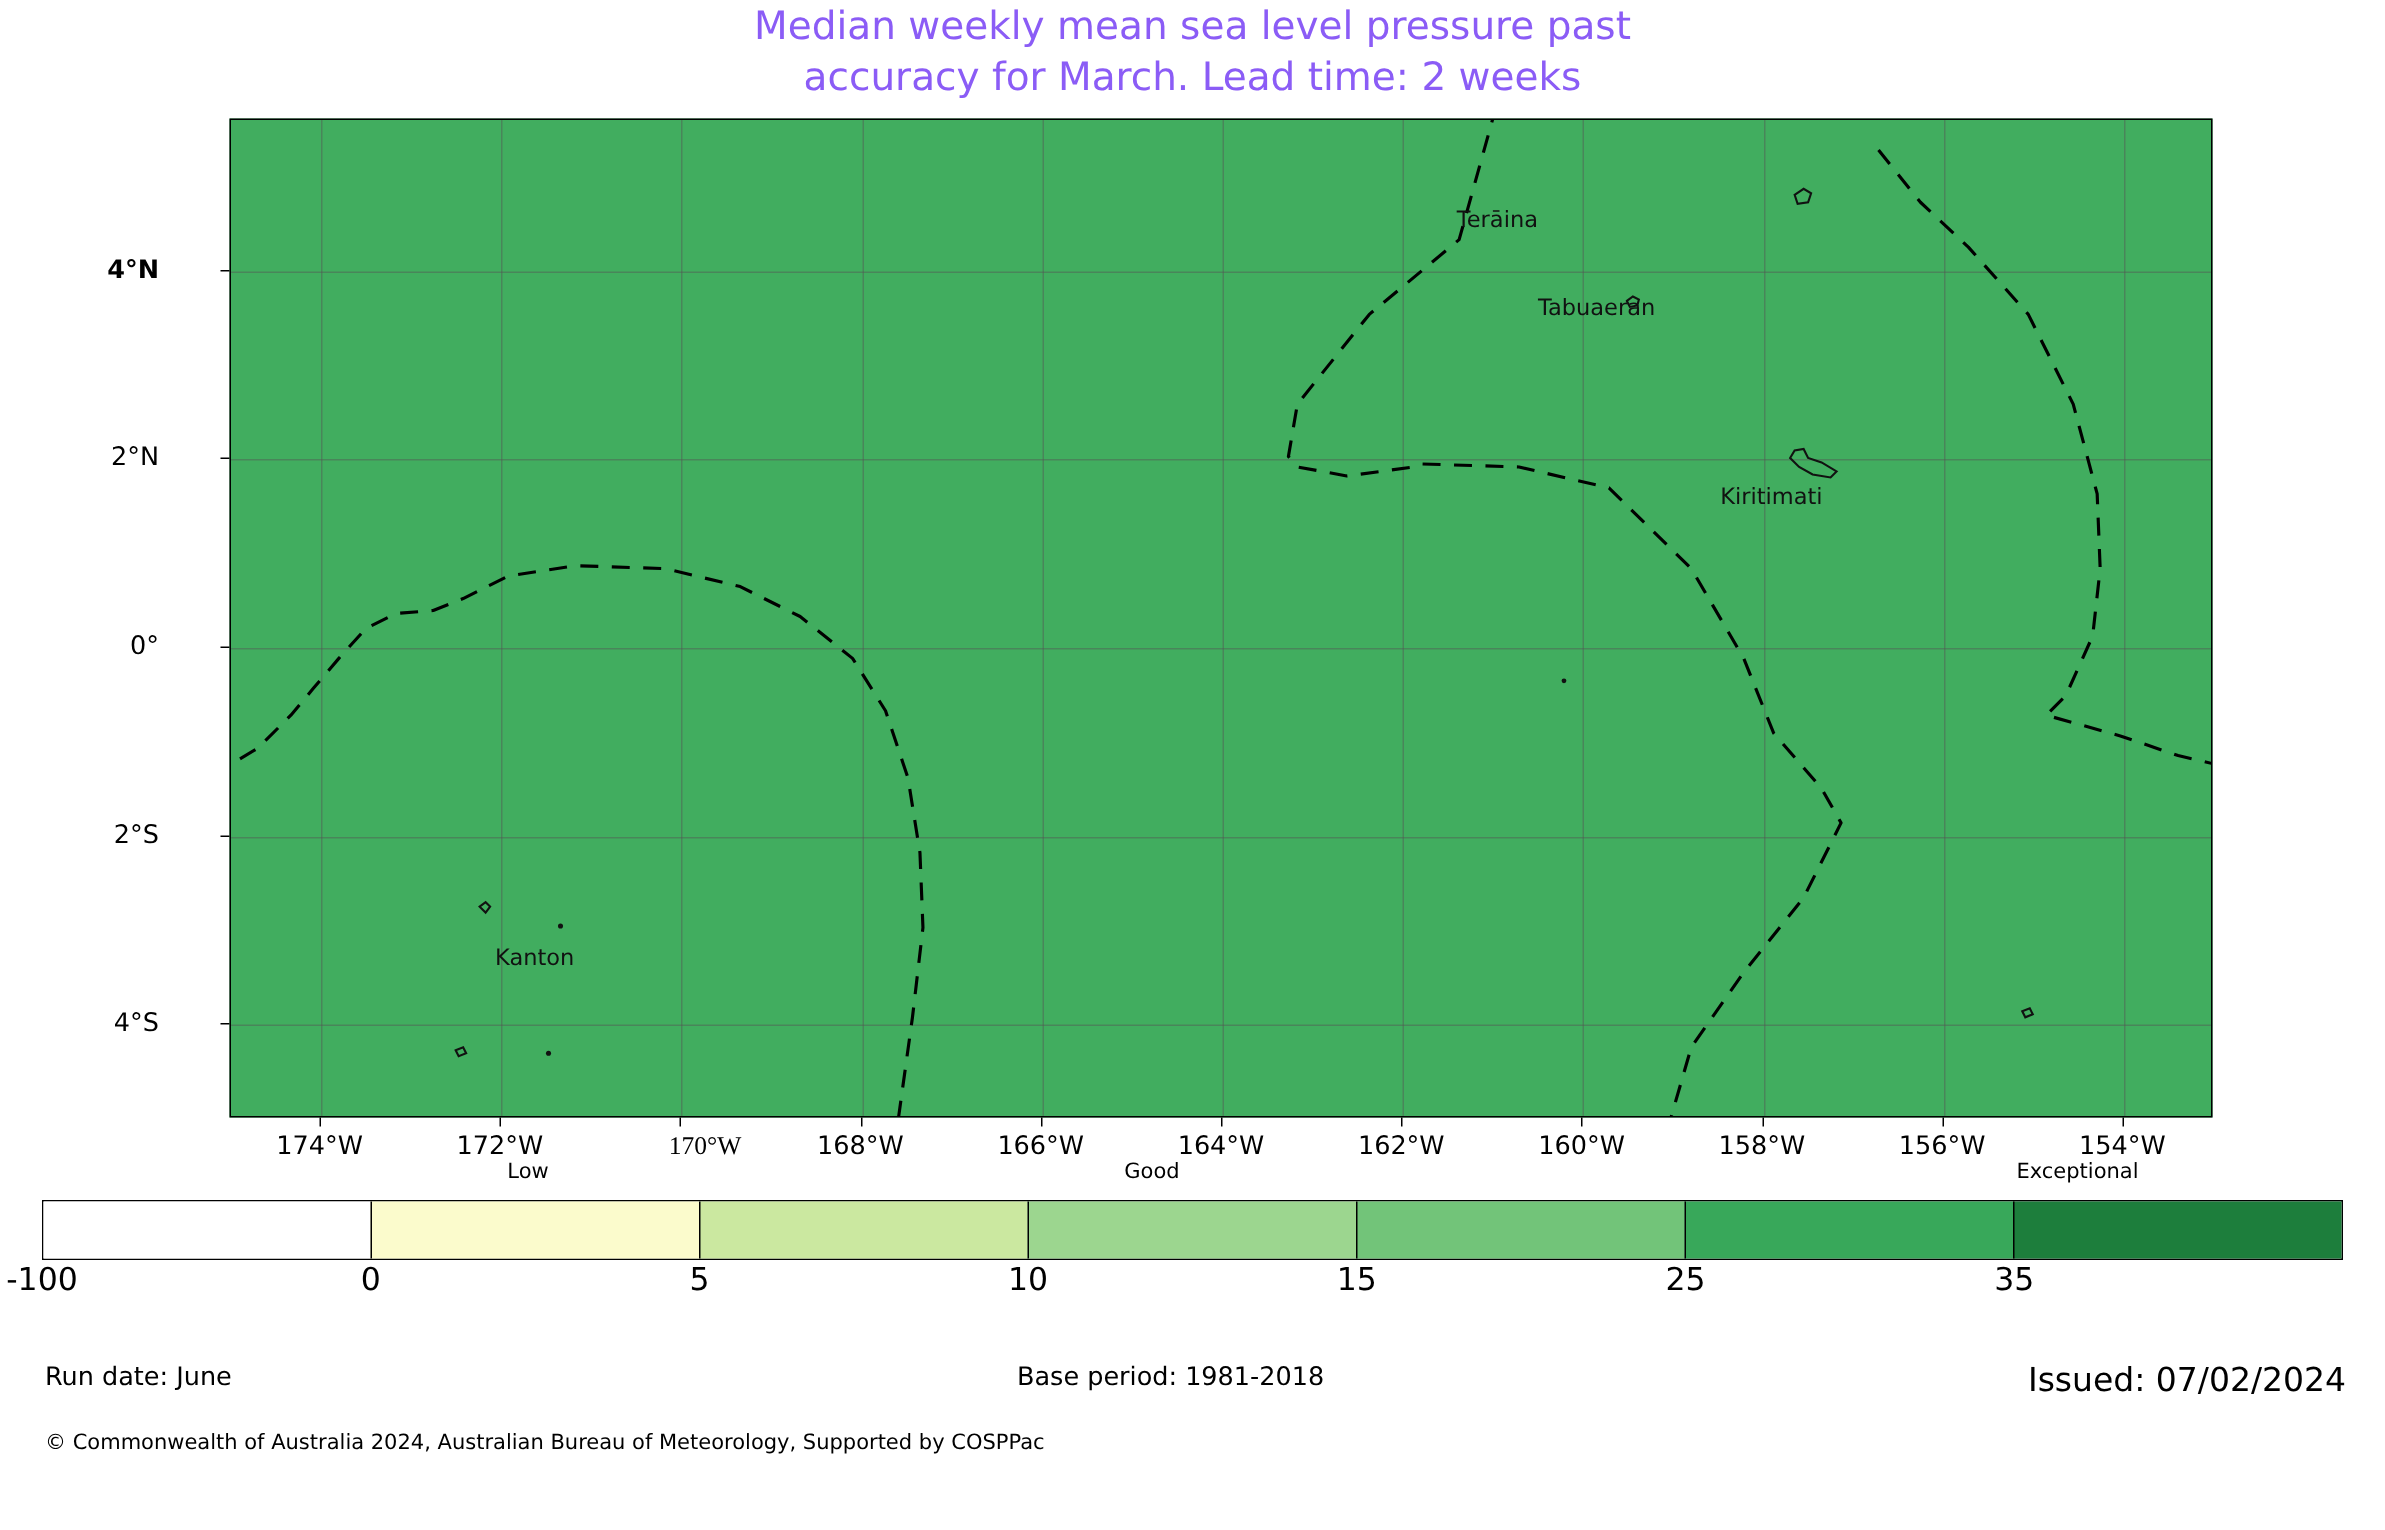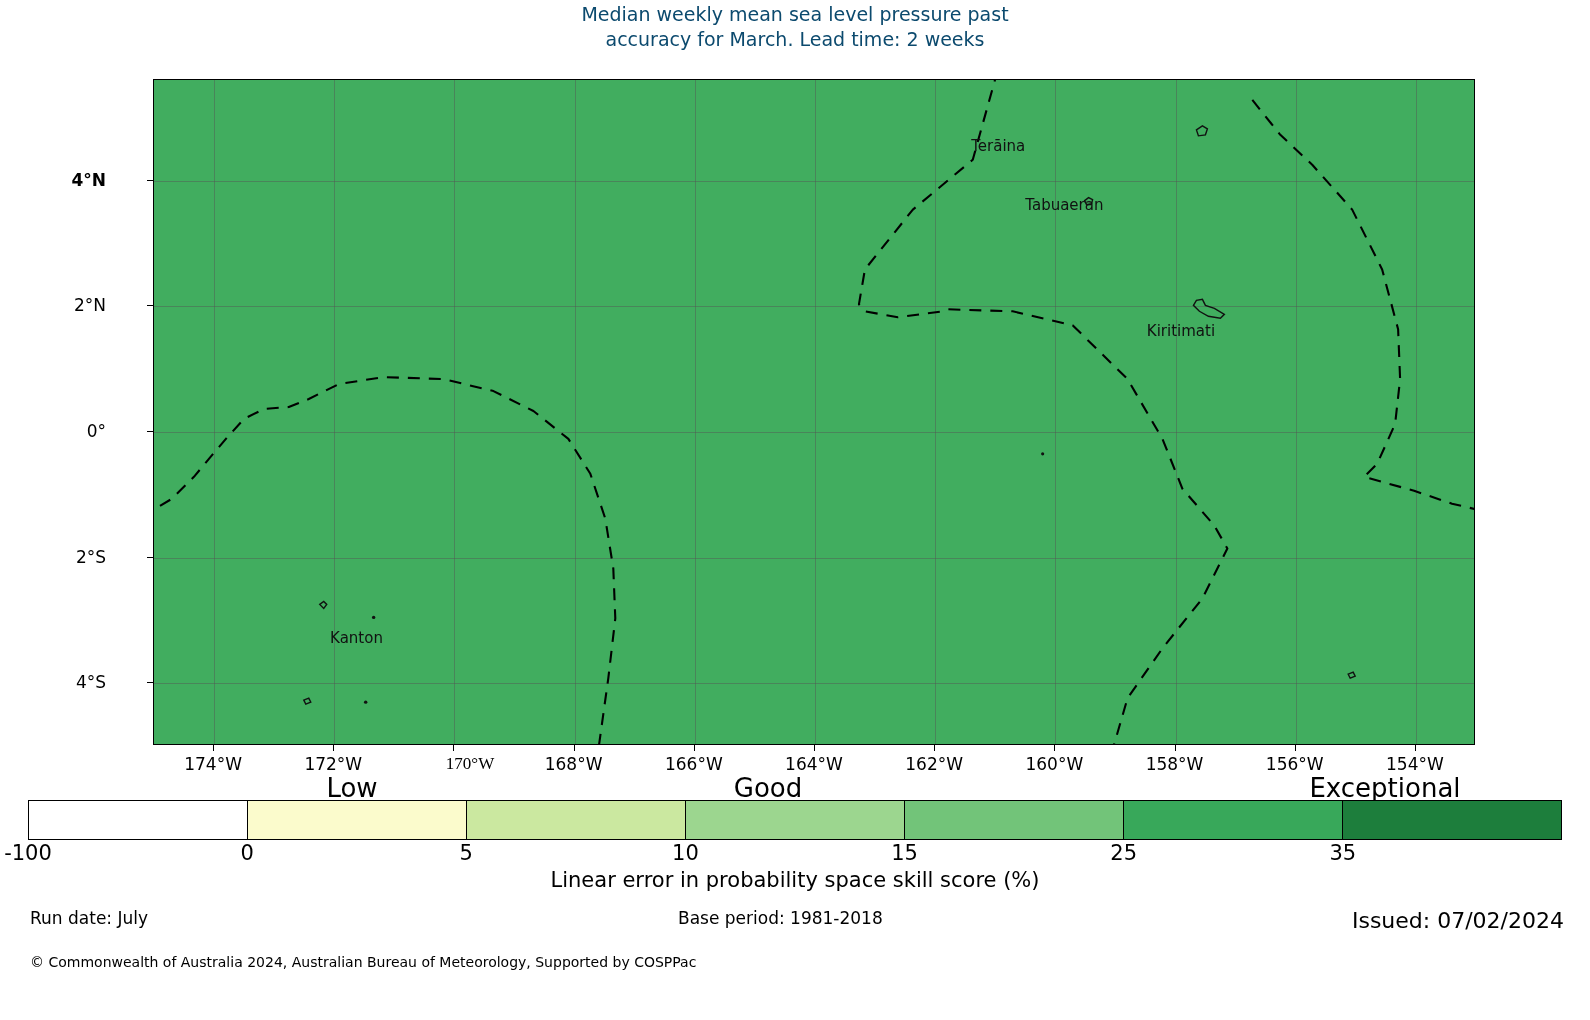"Median weekly mean sea level" .title { color: #0c4a6e -> #8b5cf6; font-size: 19px -> 26px }
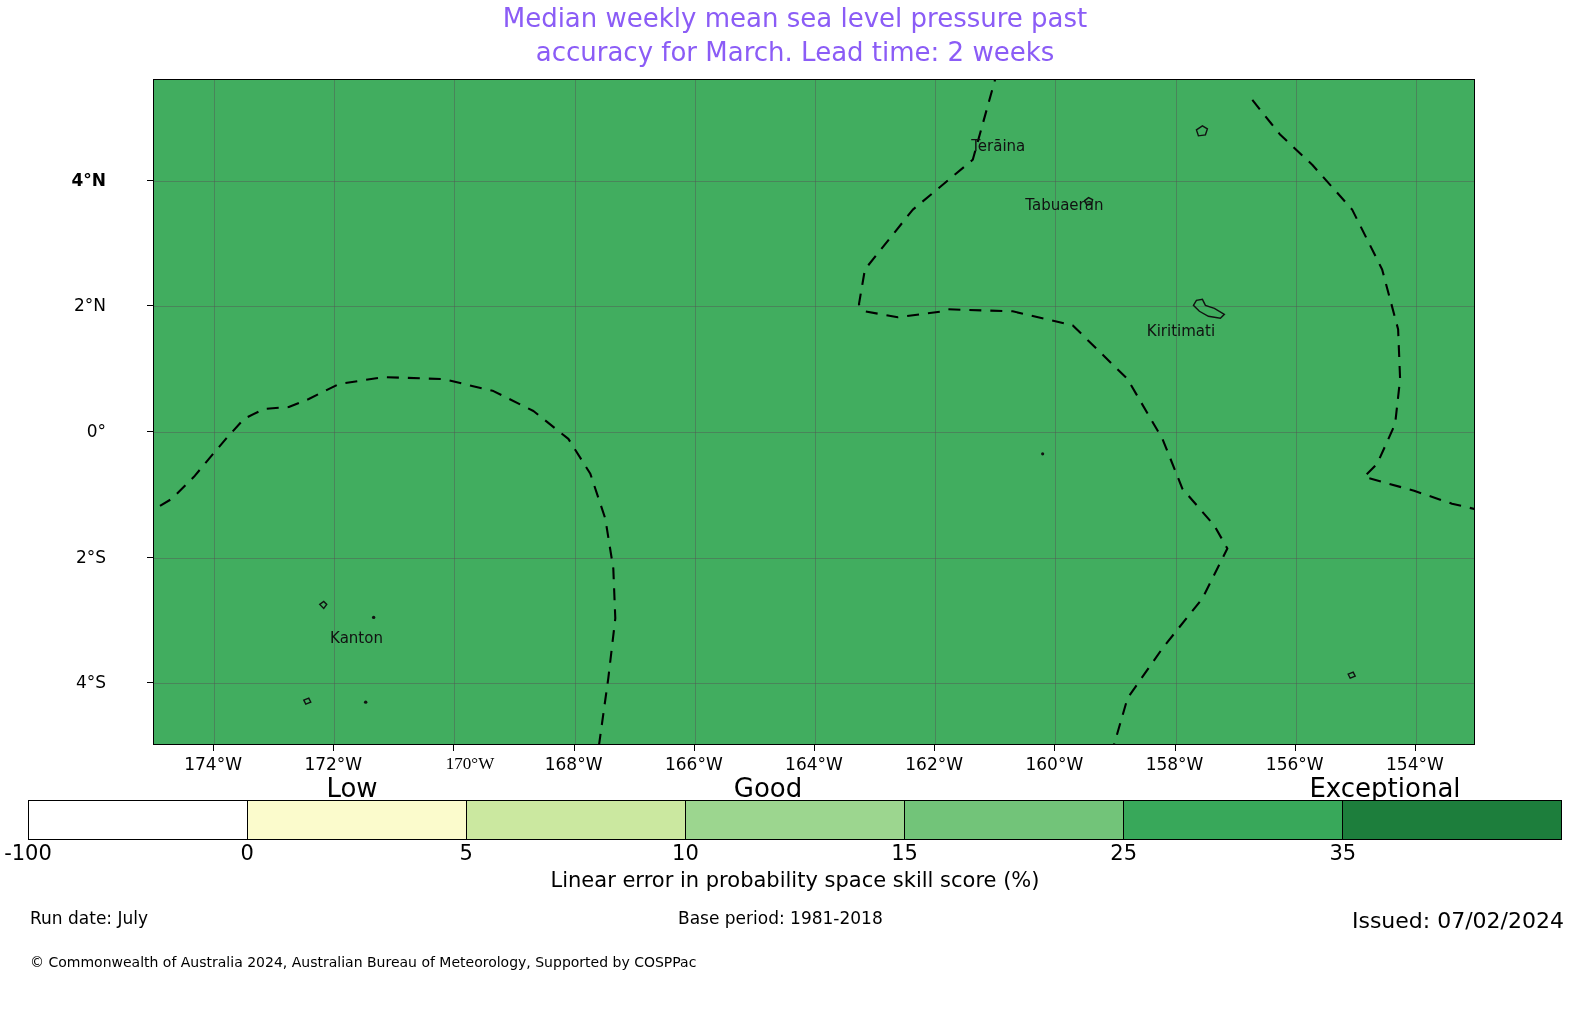"Low" .cat-label { font-size: 26px -> 14px }
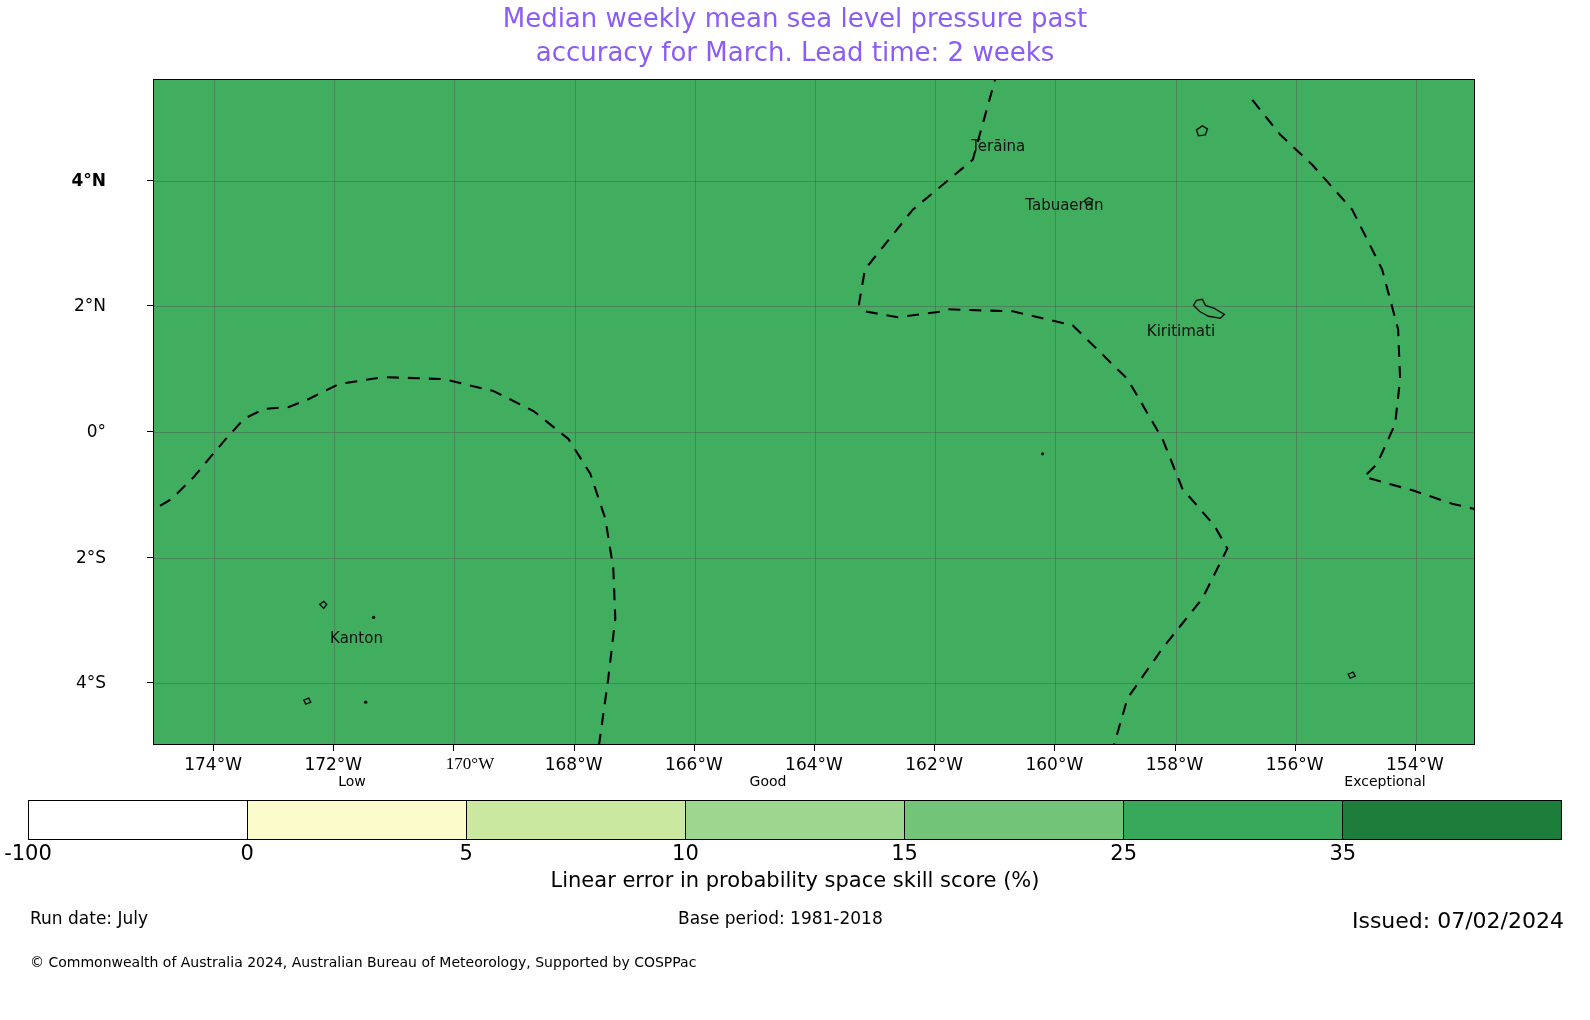"Linear error in probability space" div.cbar-xlabel { html: <div>Linear error in probability space skill score (%)</div> -> none }
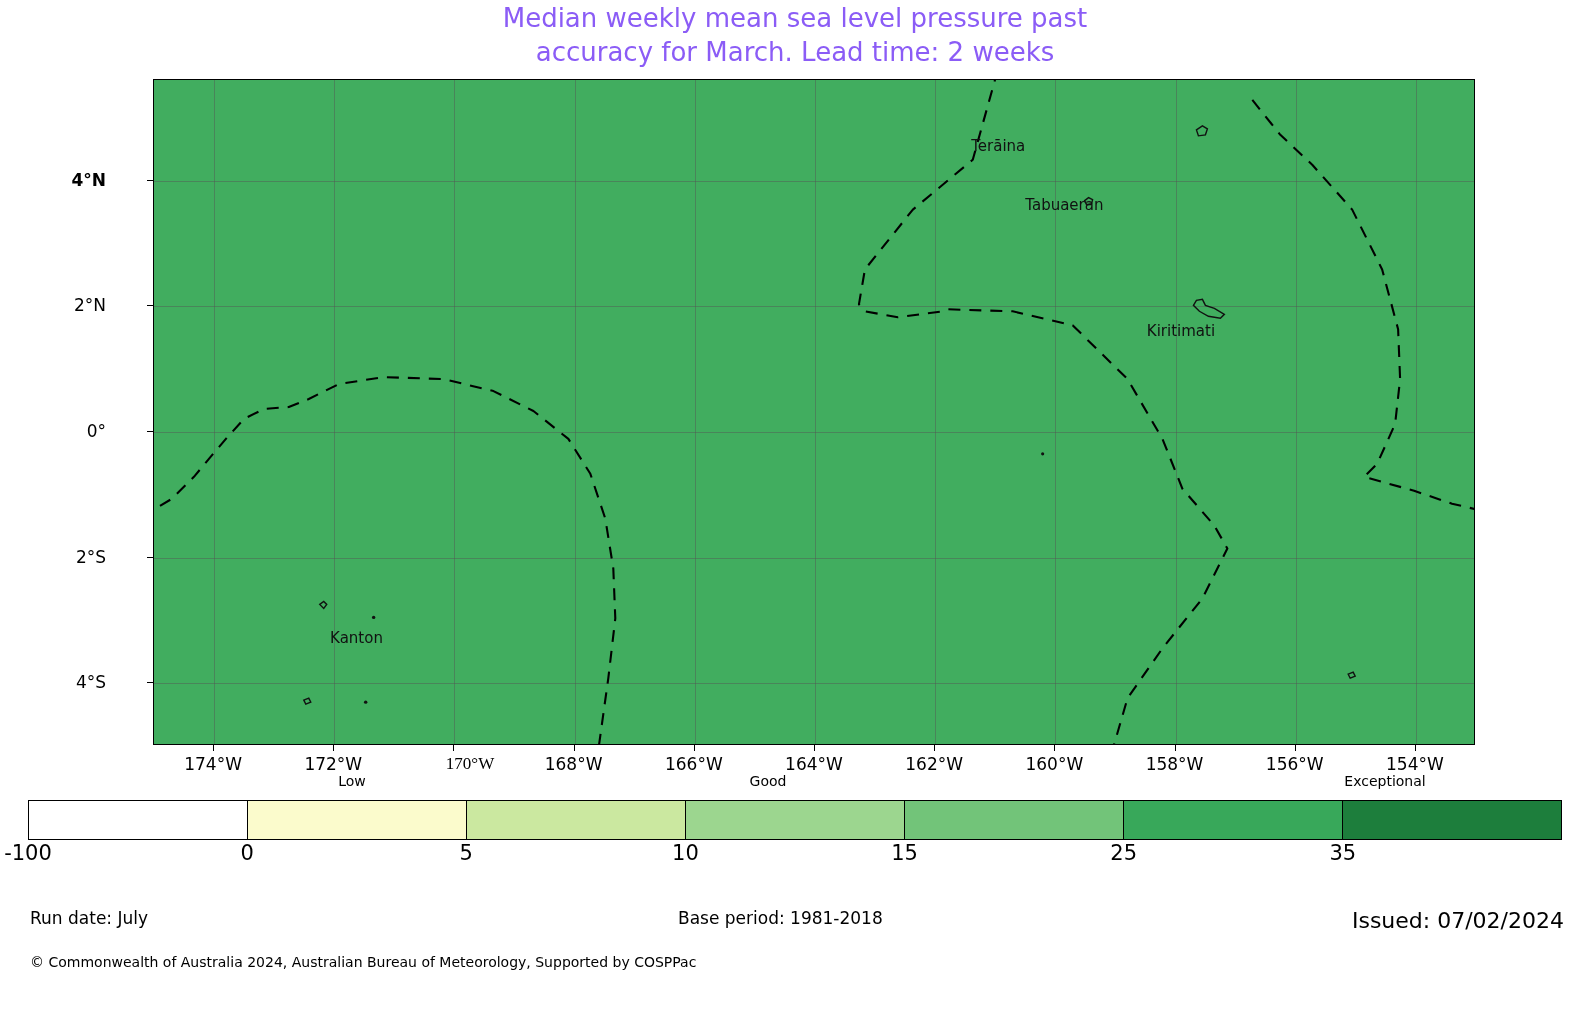"Run date: July" div.foot-left { text: July -> June }
